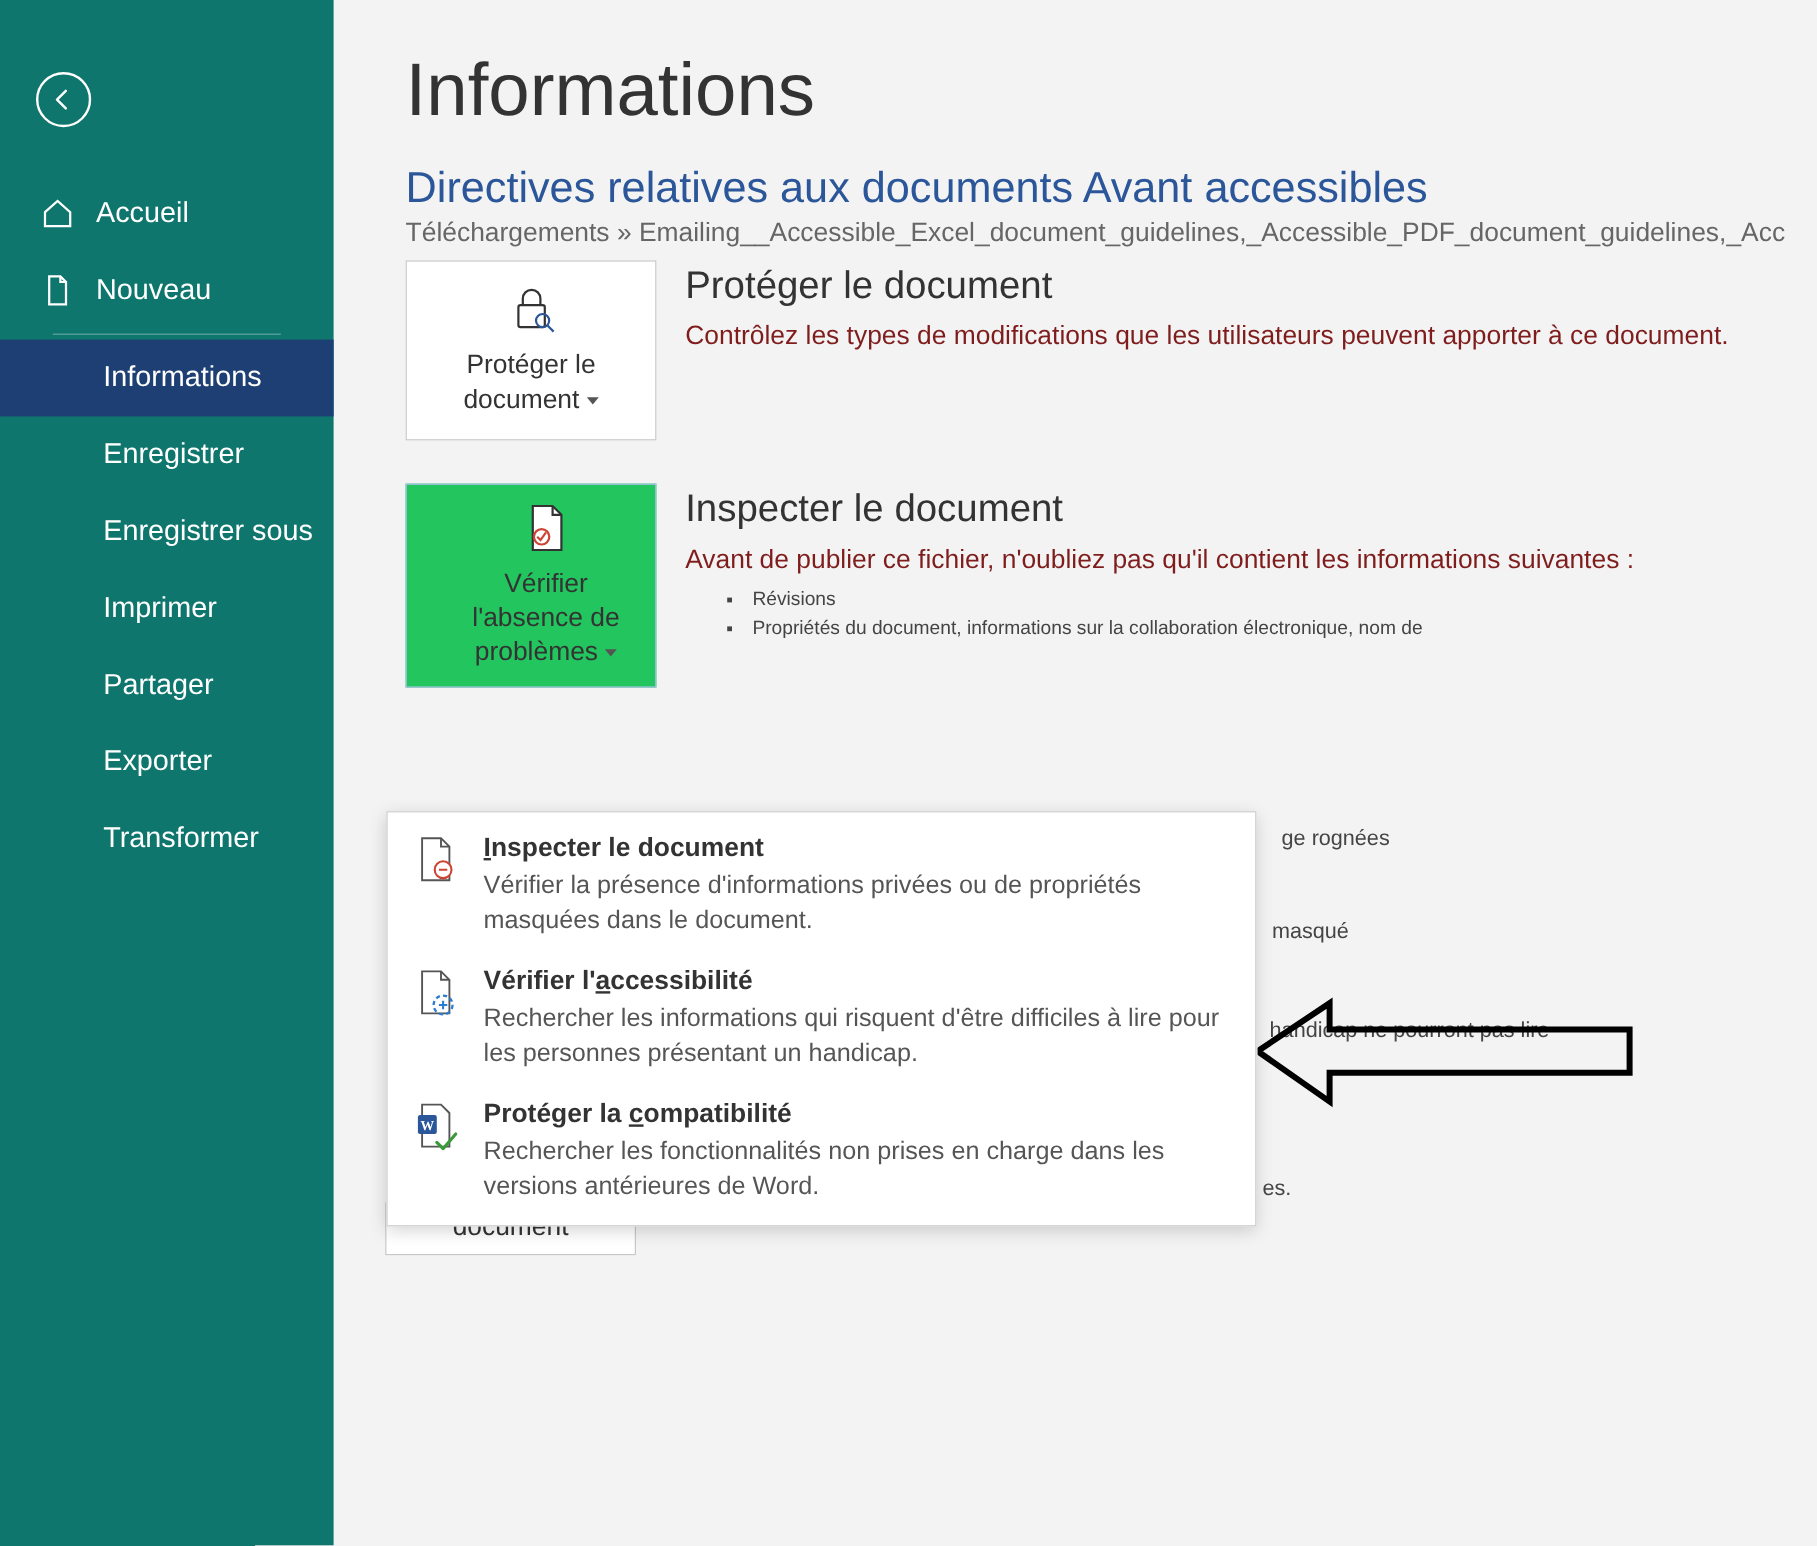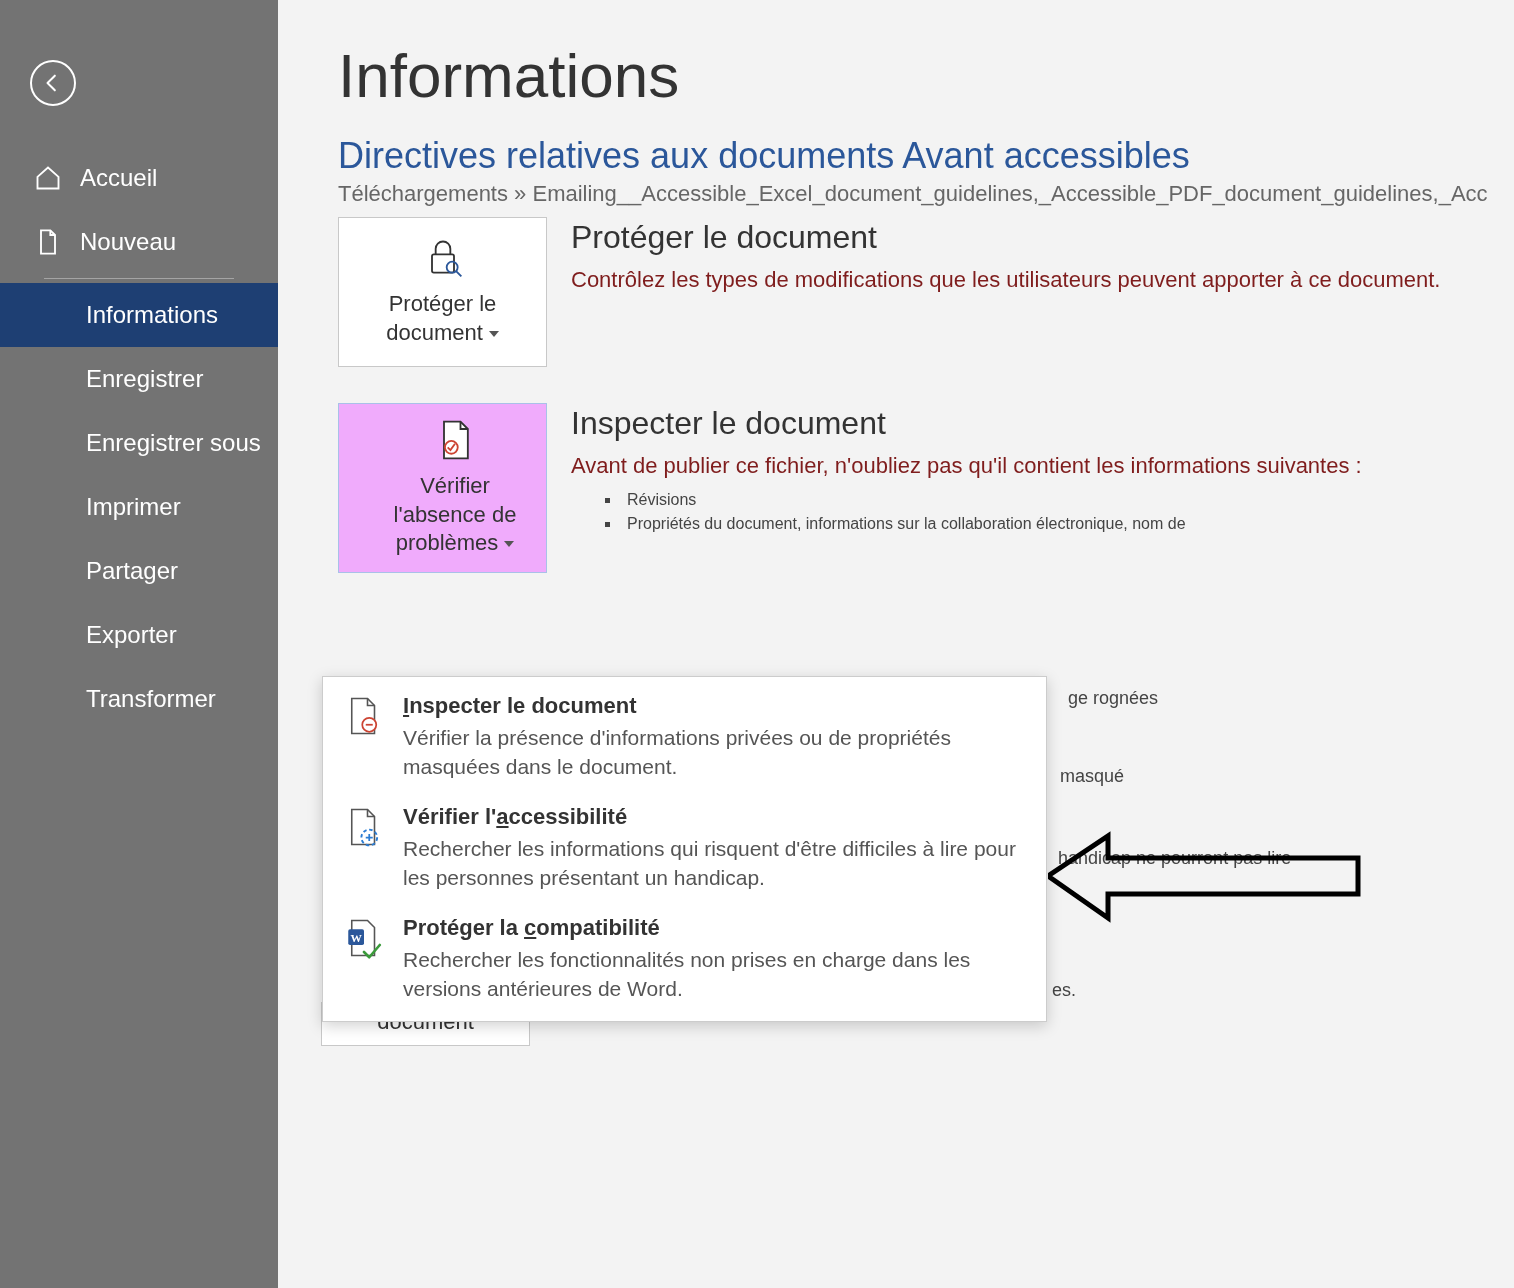"Accueil" .sidebar { background: #737373 -> #0f766e }
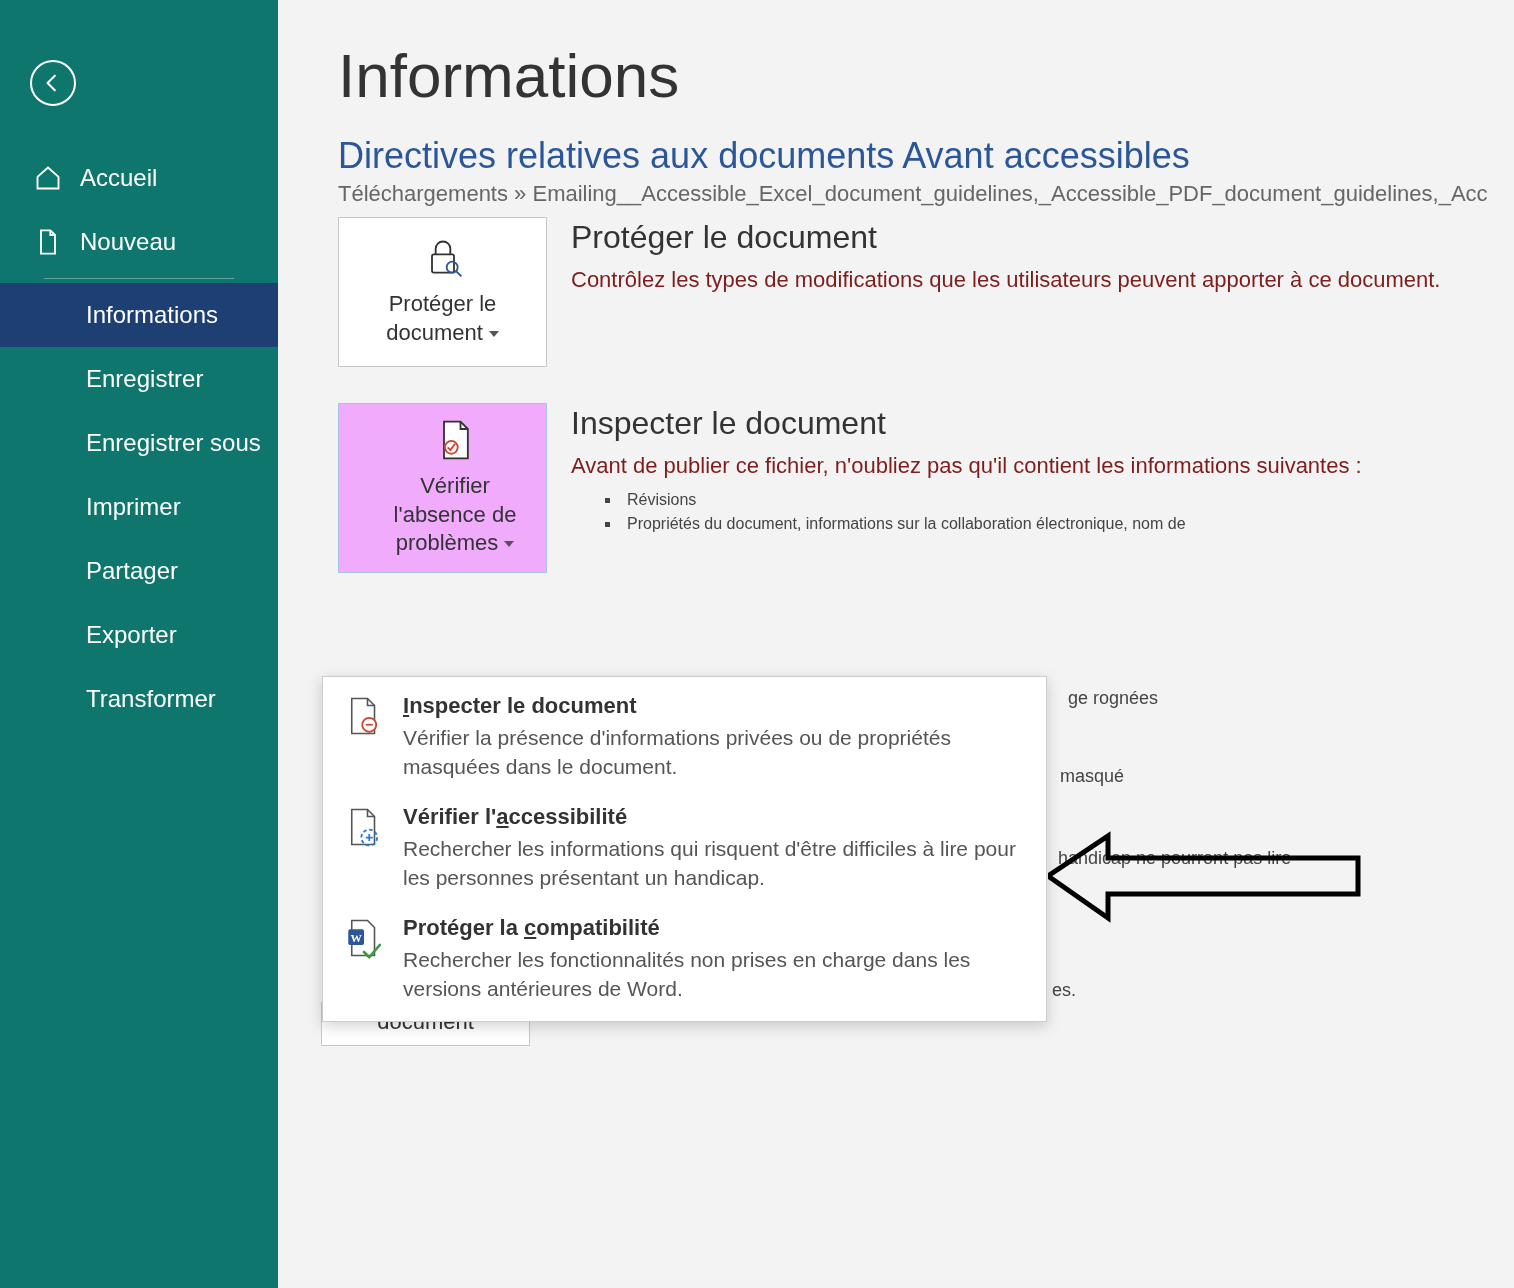"Vérifier l'absence de problèmes" .tile.selected { background: #f0abfc -> #22c55e }
